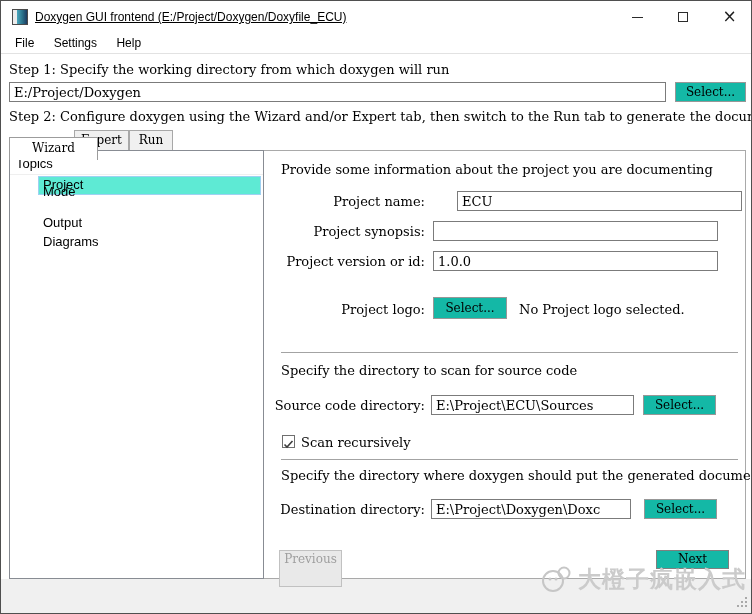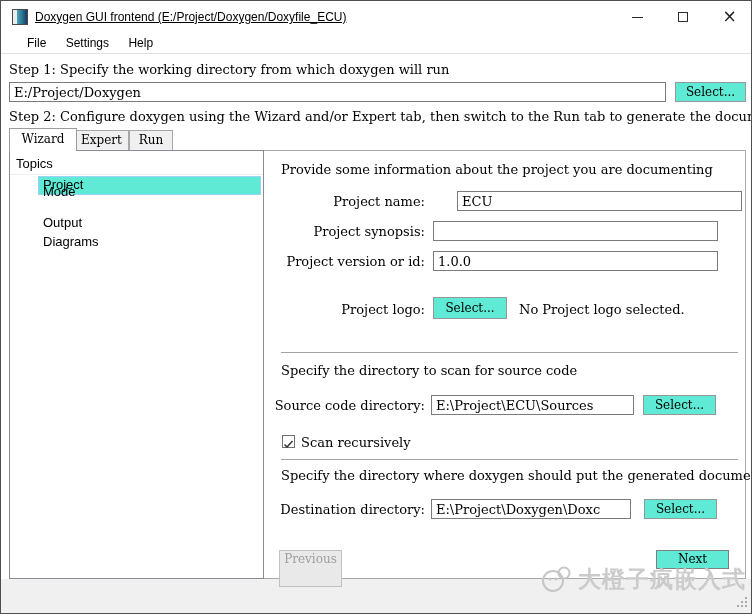"File" .menu-item:first-child { margin-left: 18px -> 6px }
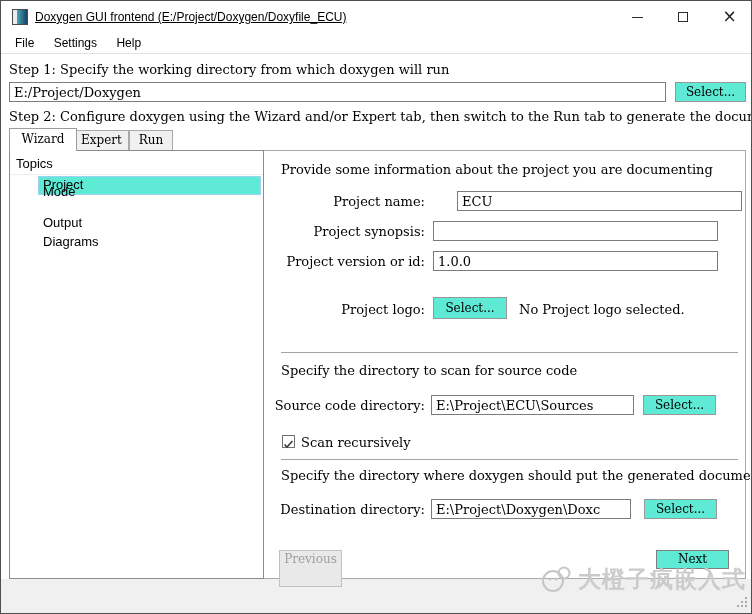"Select..." .btn { background: #5eead4 -> #14b8a6 }
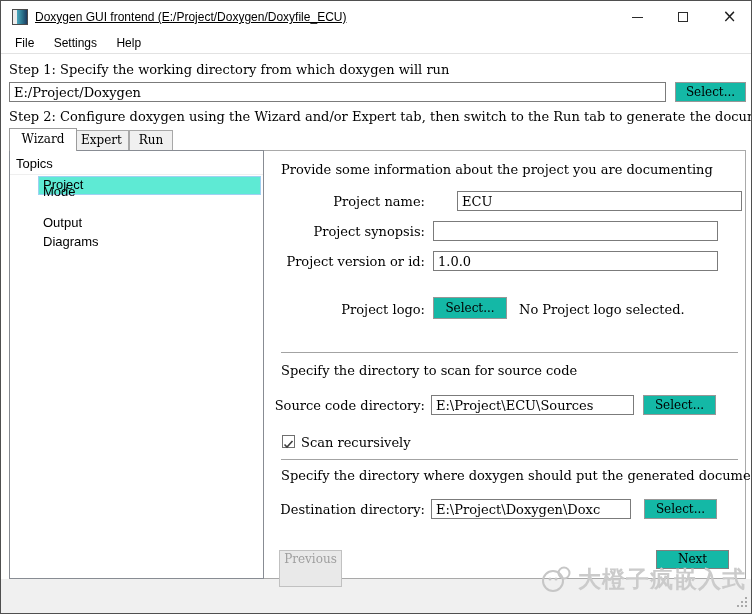"Wizard" .tab-active { top: 127px -> 136px; width: 68px -> 89px }
